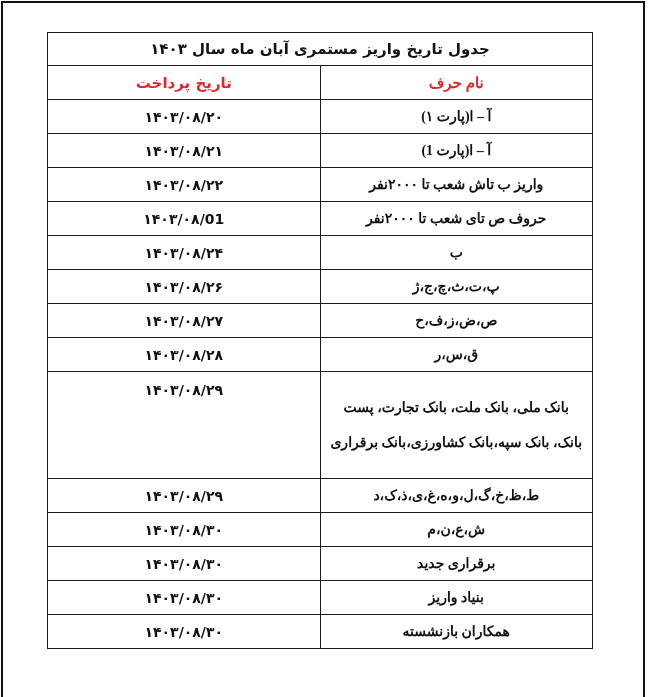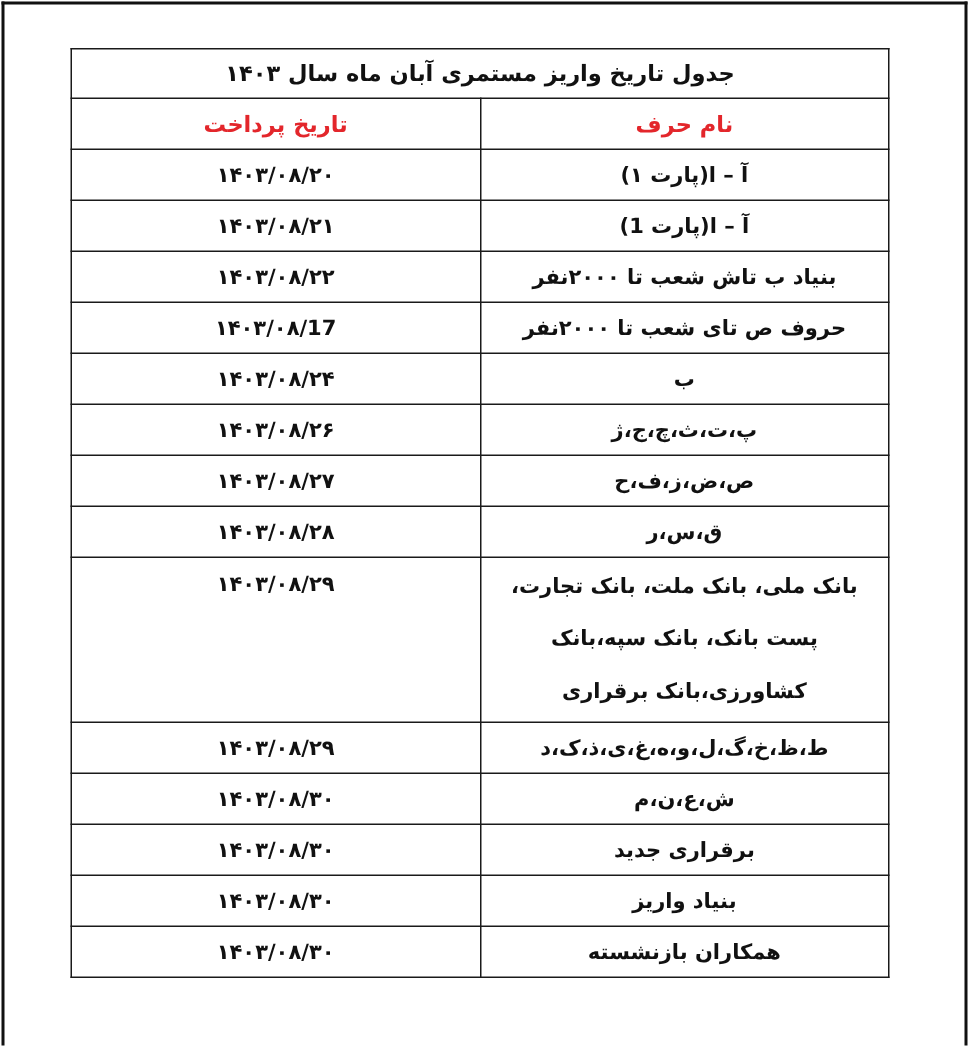"نام حرف" .schedule-table td.name-col { font-family: none -> Liberation Serif, serif }
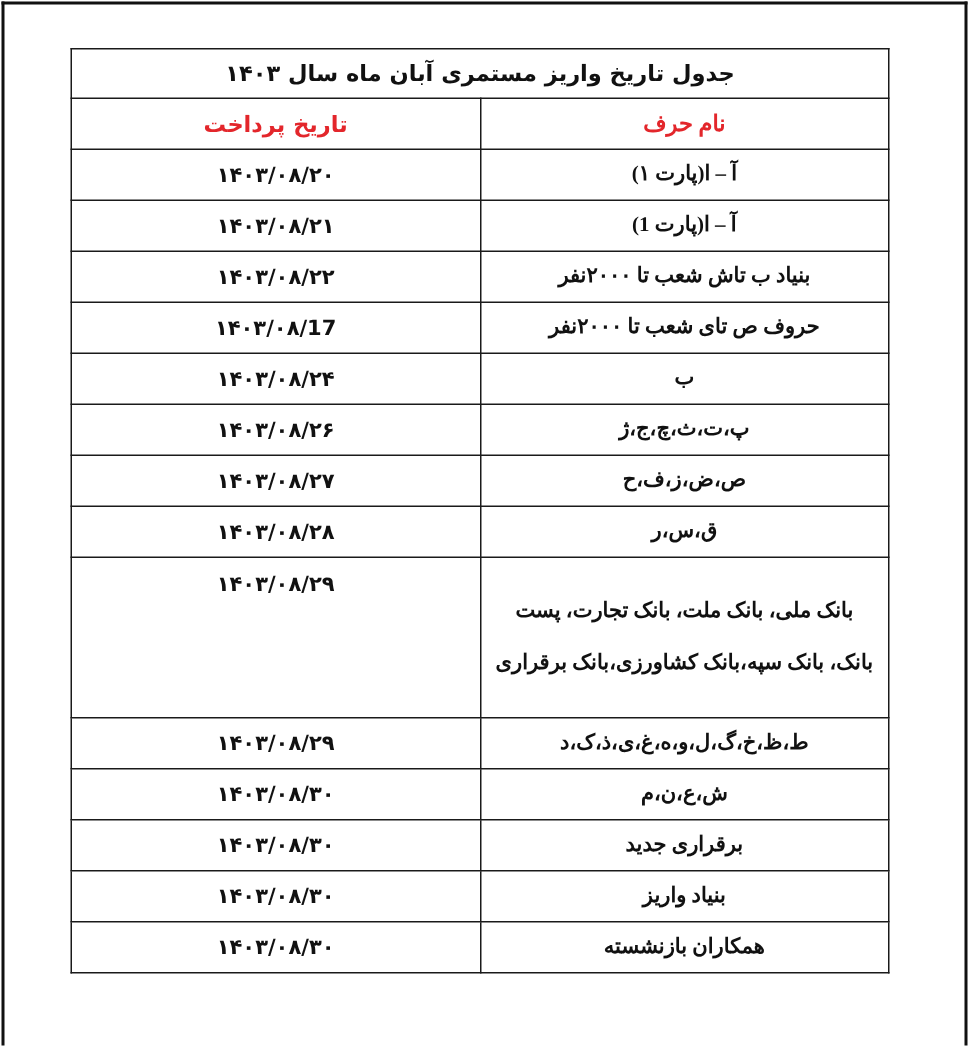"بنیاد ب تاش شعب تا" td.name-col { text: بنیاد -> واریز }
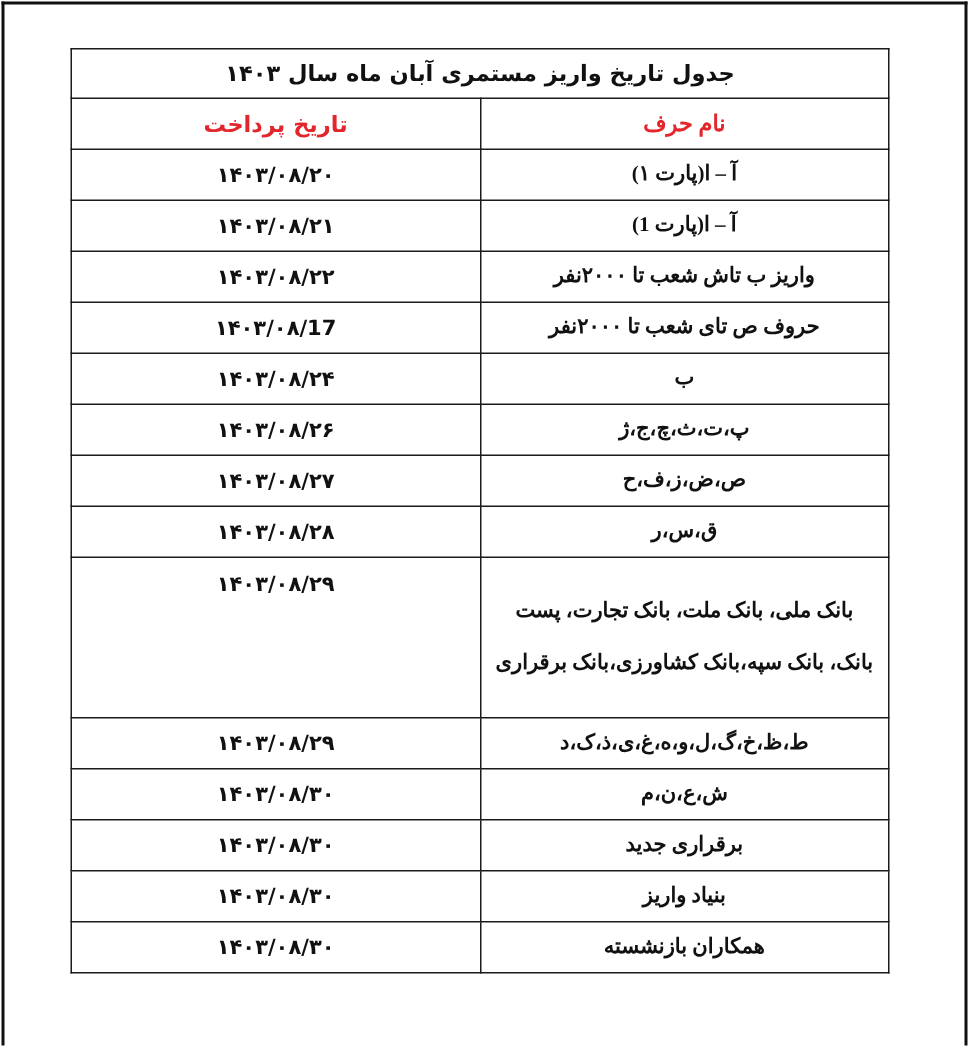"۱۴۰۳/۰۸/17" span.date-text { text: ۱۴۰۳/۰۸/17 -> ۱۴۰۳/۰۸/01 }
